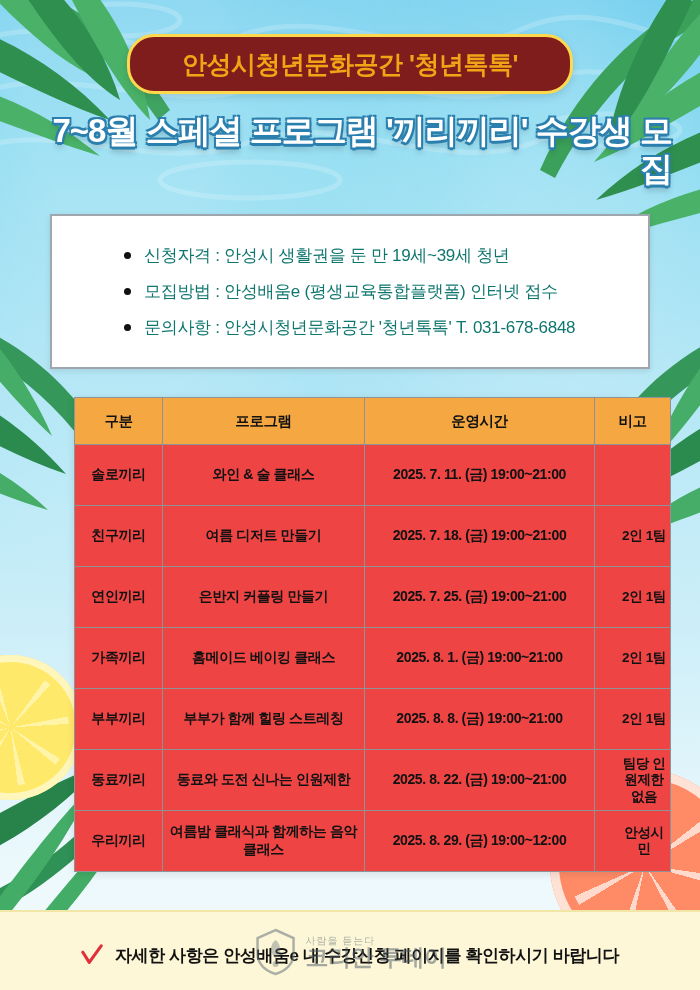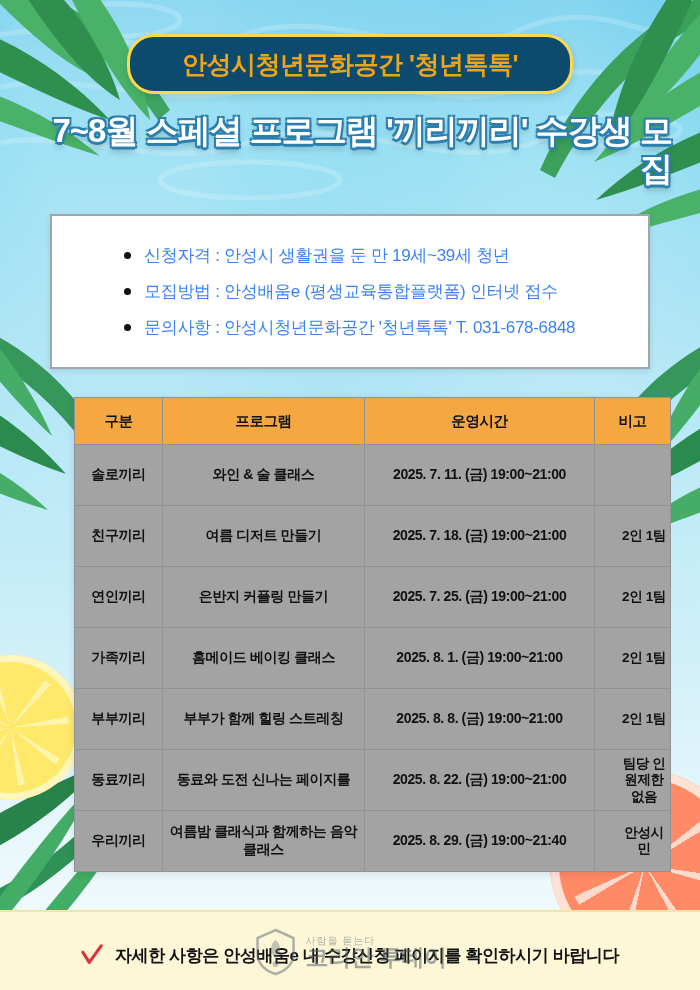"안성시청년문화공간 '청년톡톡'" .title-pill { background: #0c4a6e -> #7f1d1d }
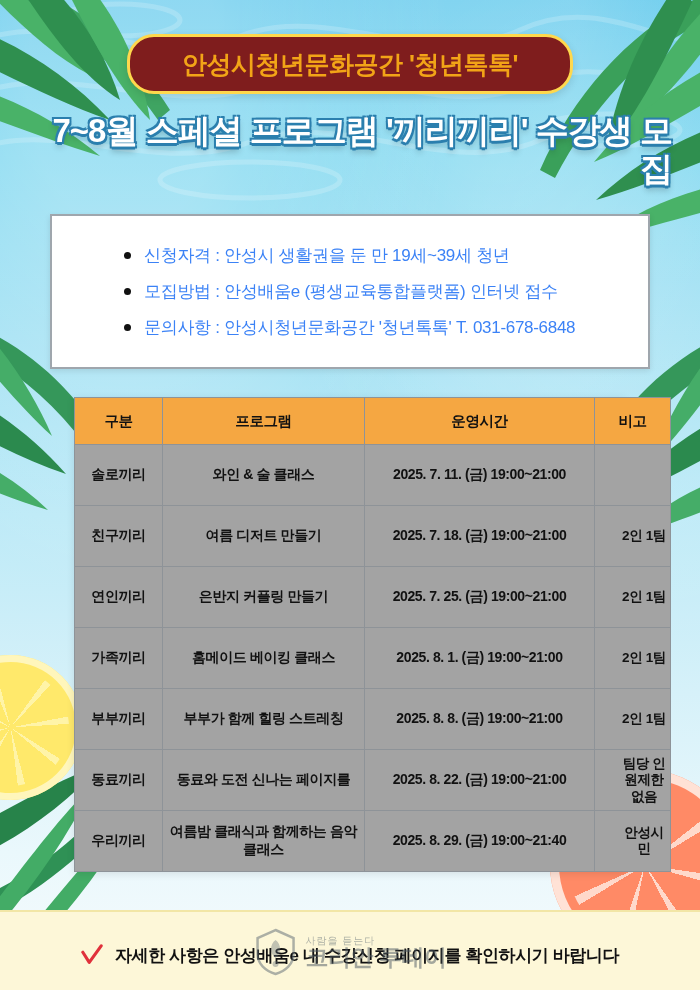"신청자격 : 안성시 생활권을 둔" .info-list li { color: #3b82f6 -> #0f766e }
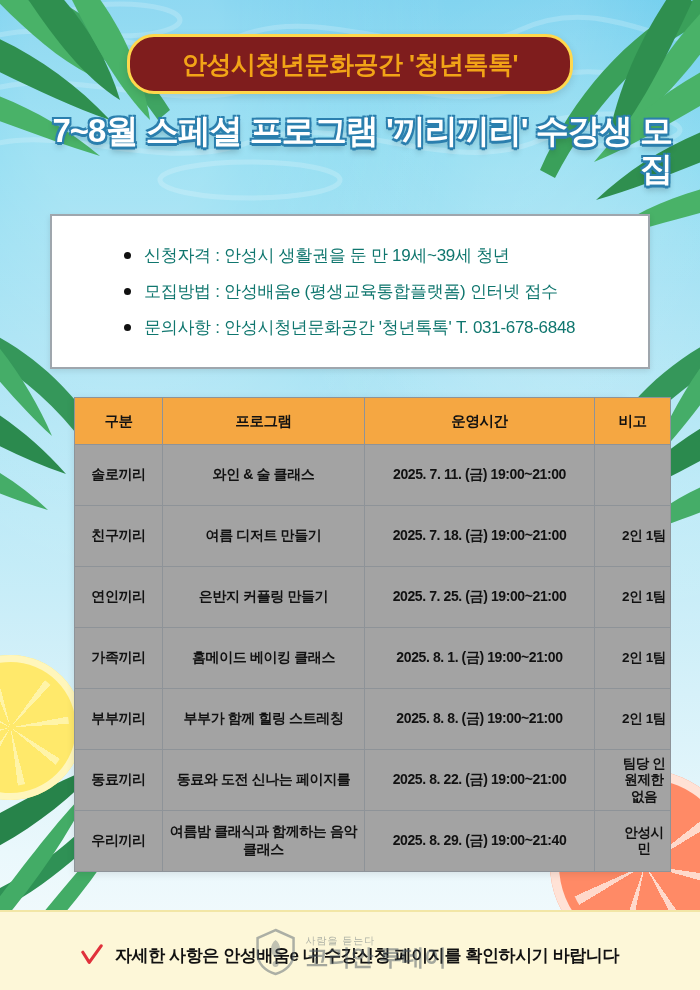"솔로끼리" tbody td { background: #a3a3a3 -> #ef4444 }
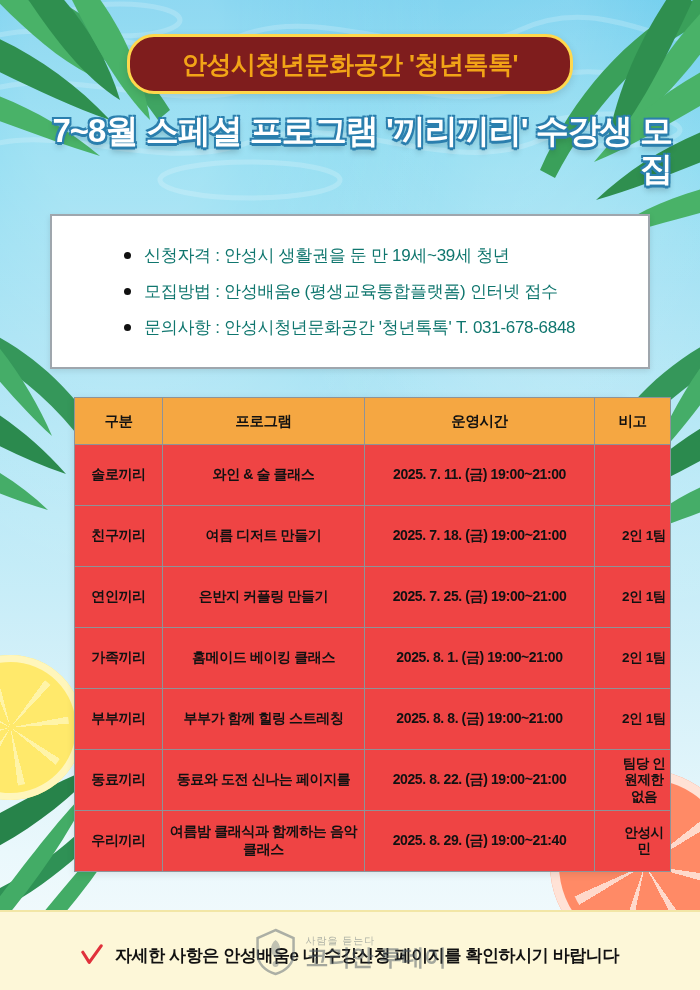"동료와 도전 신나는 페이지를" td { text: 페이지를 -> 인원제한 }
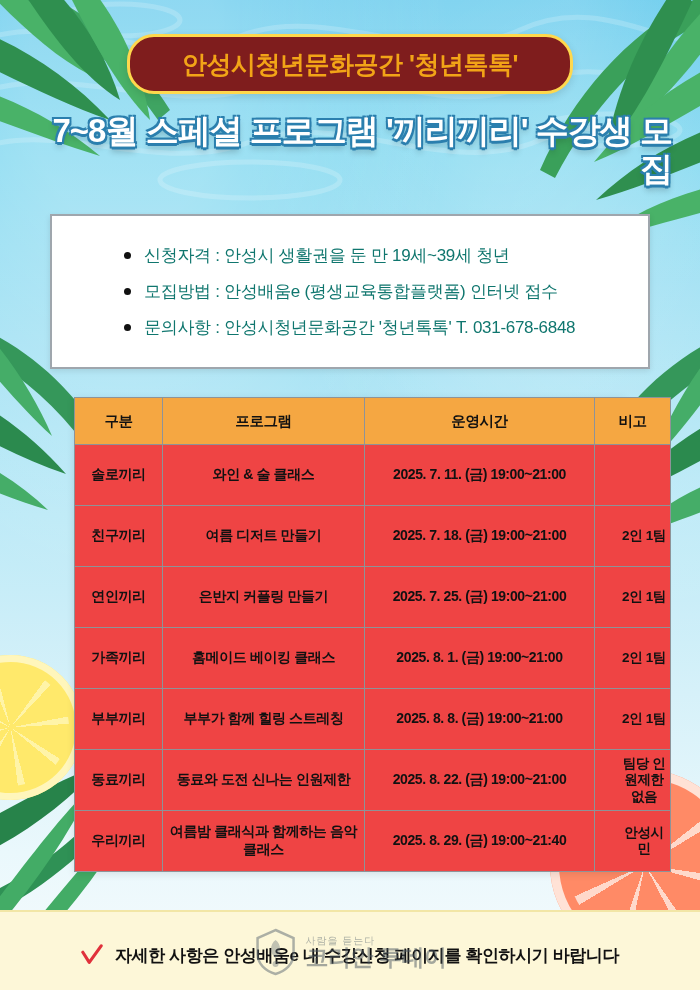"2025. 8. 29. (금) 19:00~21:40" td { text: 21:40 -> 12:00 }
